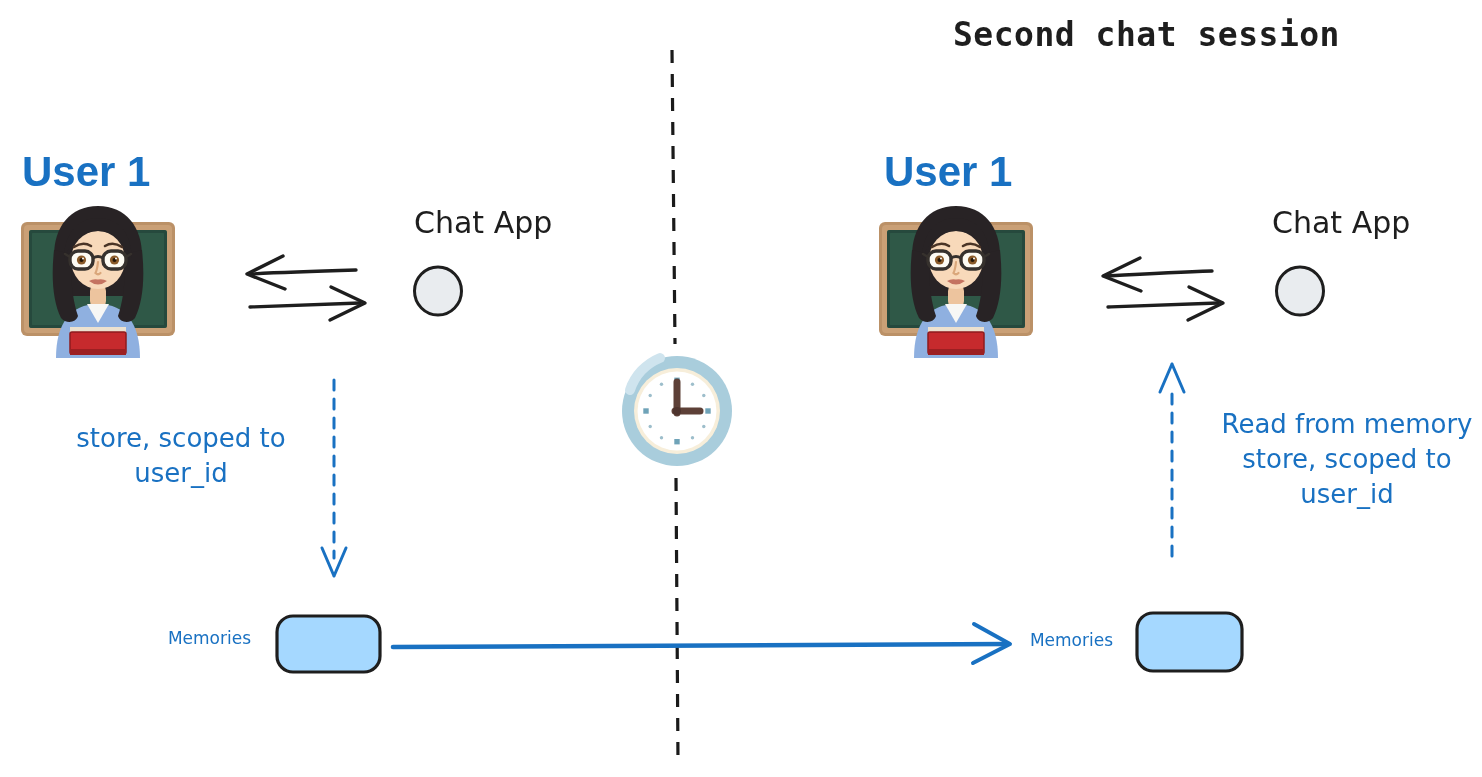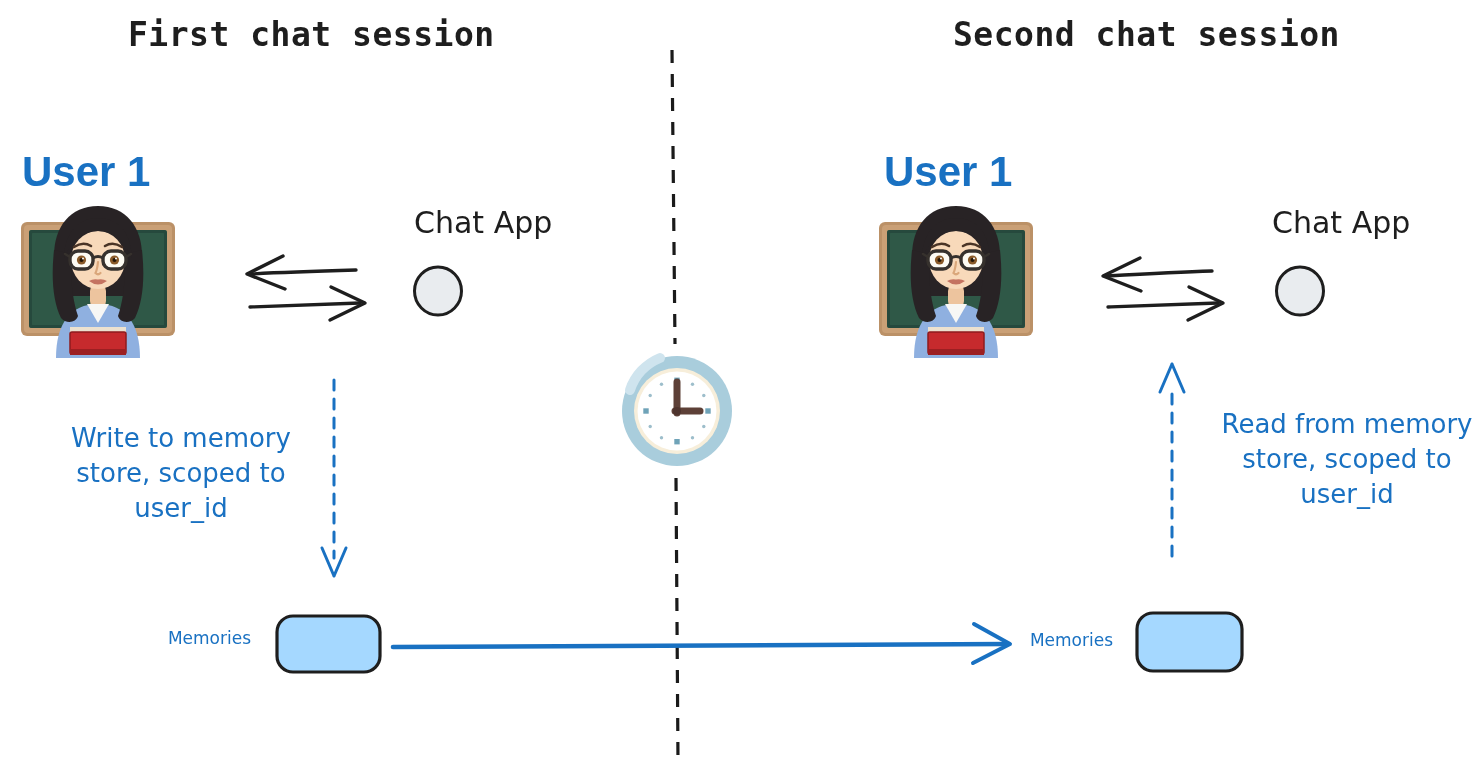"First chat session" div.abs { html: <div>First chat session</div> -> none }
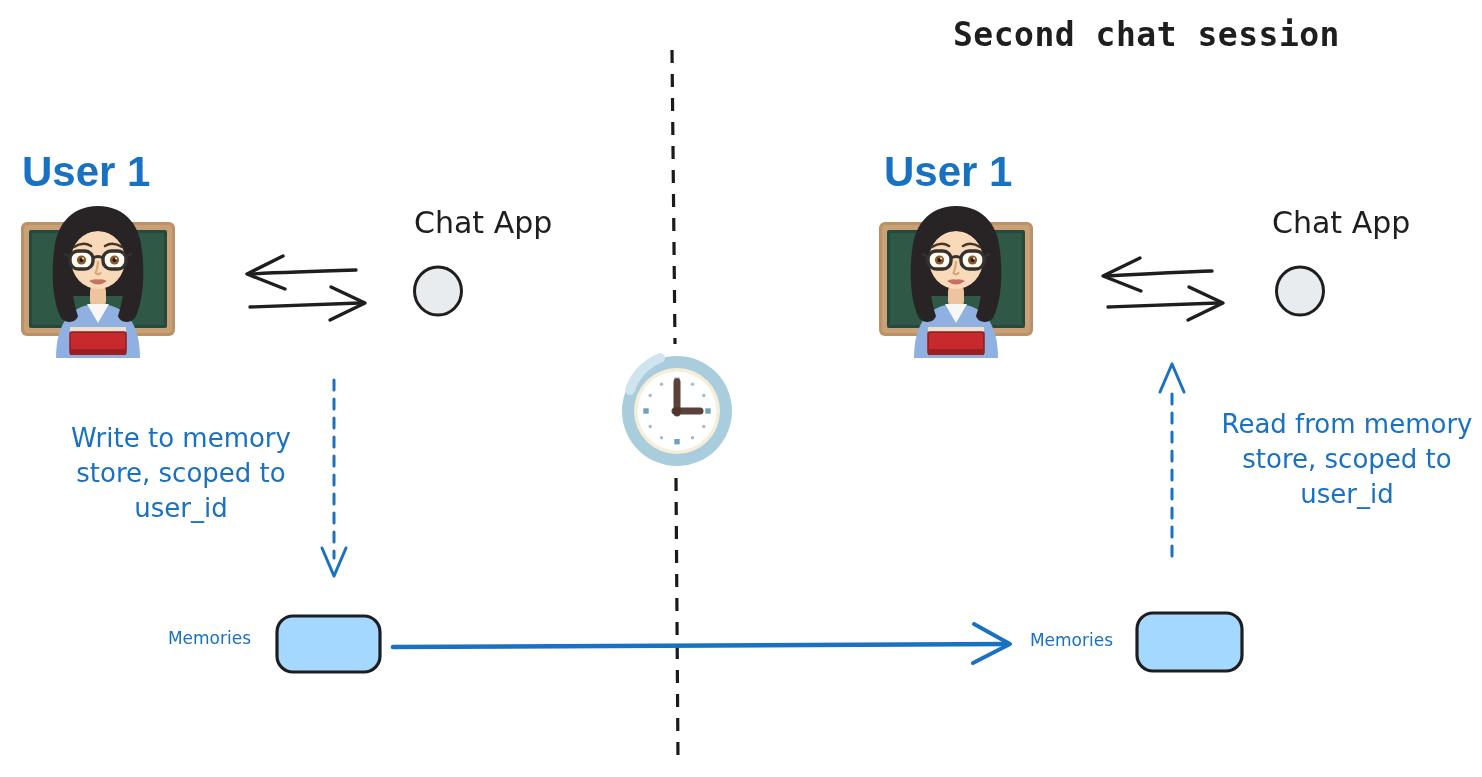"Write to memory" div { html: <div>Write to memory</div> -> none }
